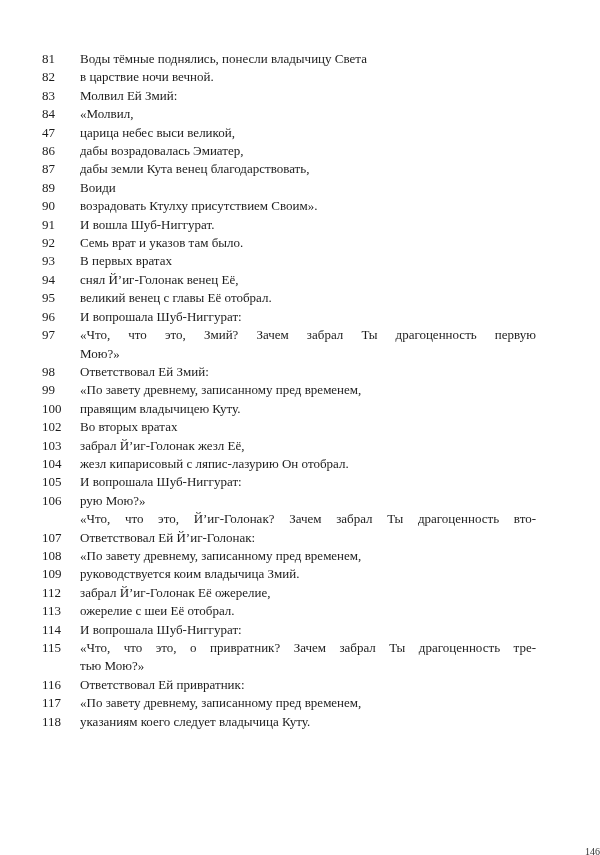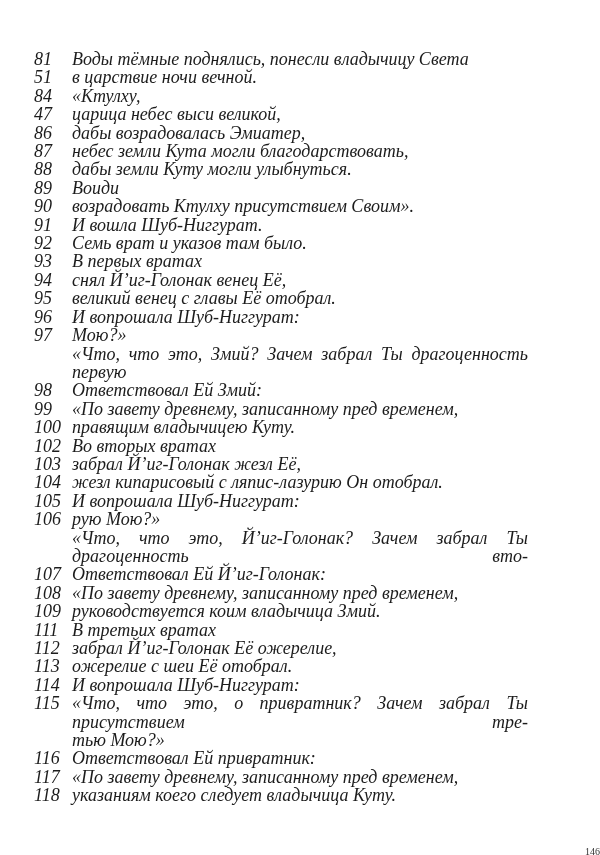"81" .verses { font-size: 18px -> 13px; font-style: italic -> none; left: 32px -> 40px }
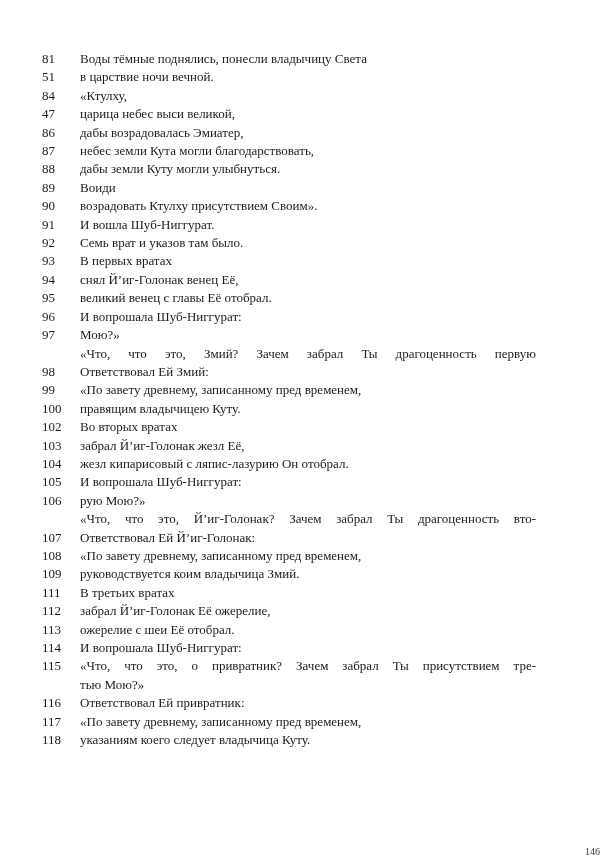"51" span.num { text: 51 -> 82 }
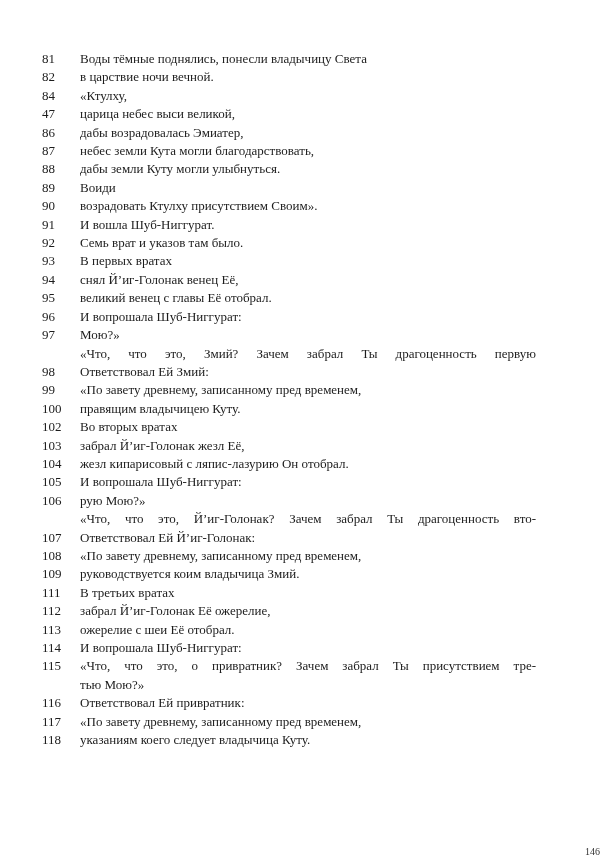"83" div.verse { html: none -> <div> <span>83</span> <span> <span>Молвил Ей Змий:</span> </span> </div> }
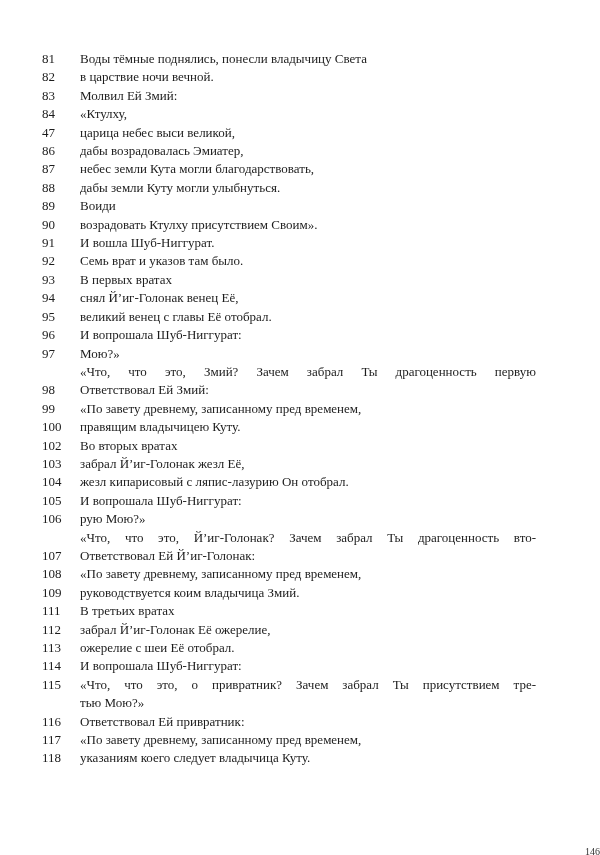"«Ктулху," span.ln { text: Ктулху -> Молвил }
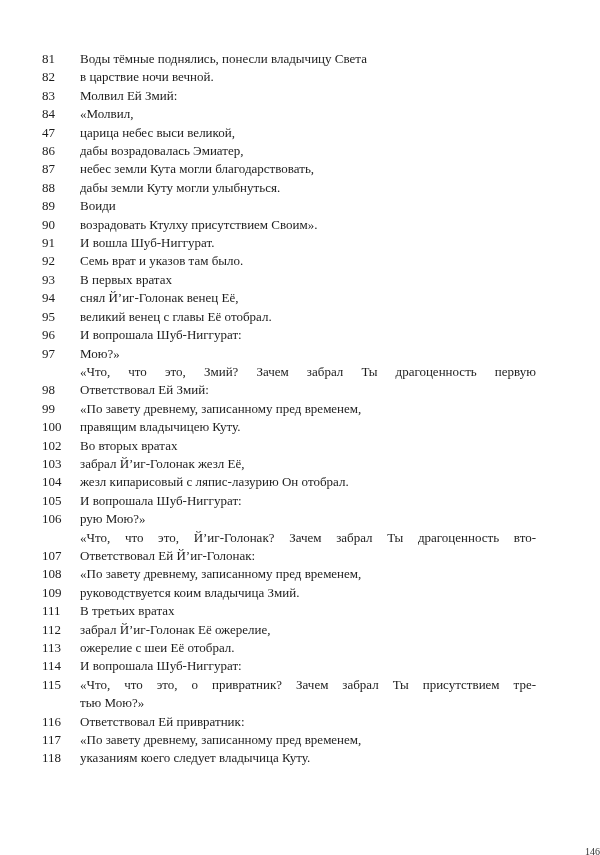"небес земли Кута могли благодарствовать," span.ln { text: небес земли Кута могли -> дабы земли Кута венец }
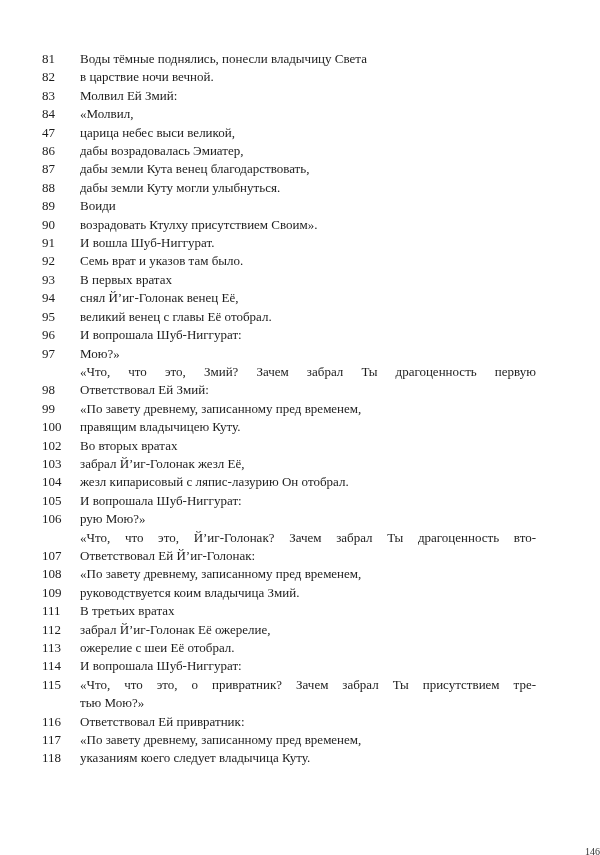"88" div.verse { html: <div> <span>88</span> <span> <span>дабы земли Куту могли улыбнуться.</span> </span> </div> -> none }
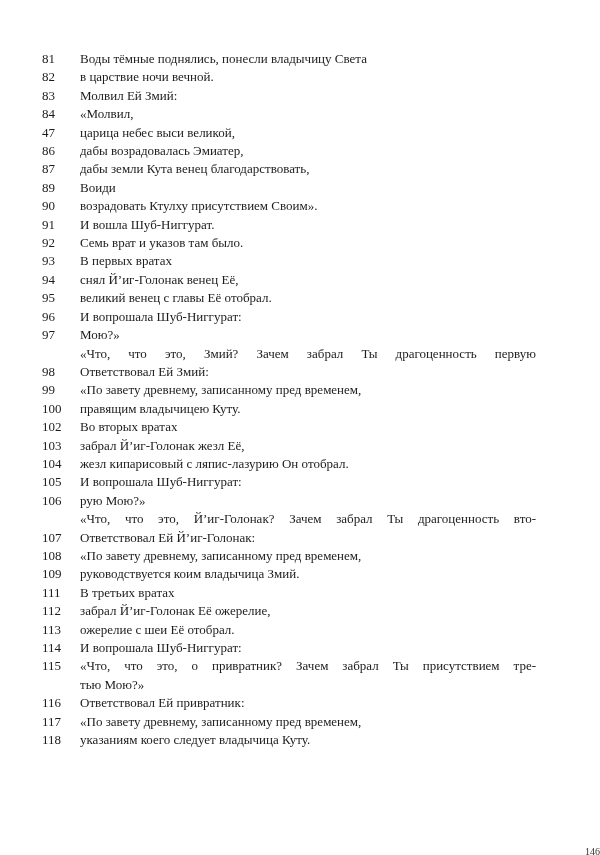"Мою?»" span.ln { order: before "«Что, что это, Змий? Зачем" -> after "«Что, что это, Змий? Зачем" }
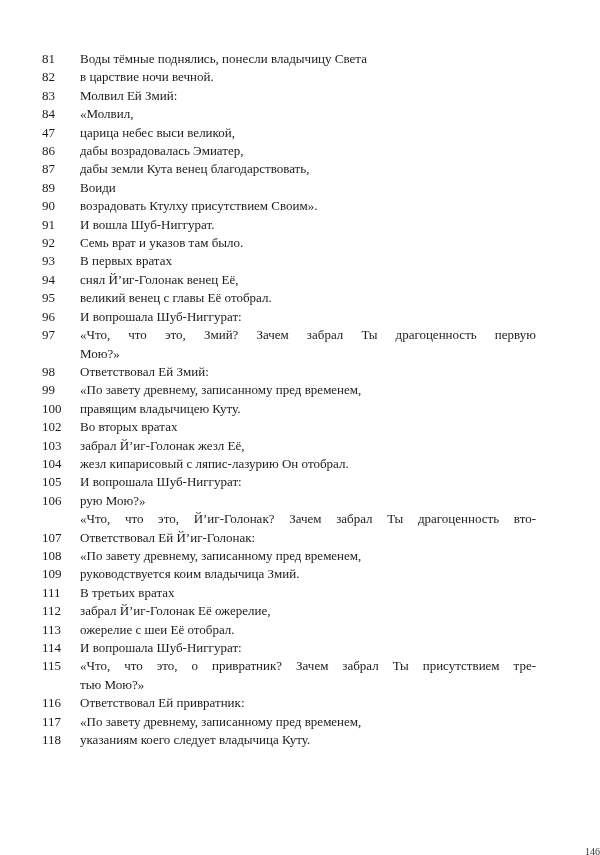"111" div.verse { html: <div> <span>111</span> <span> <span>В третьих вратах</span> </span> </div> -> none }
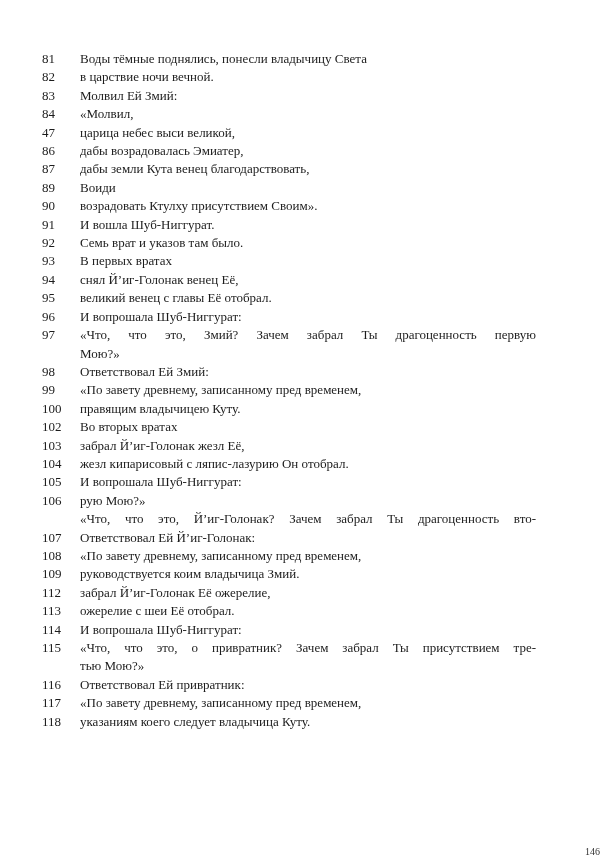"«Что, что это, о привратник?" span.ln { text: присутствием -> драгоценность }
